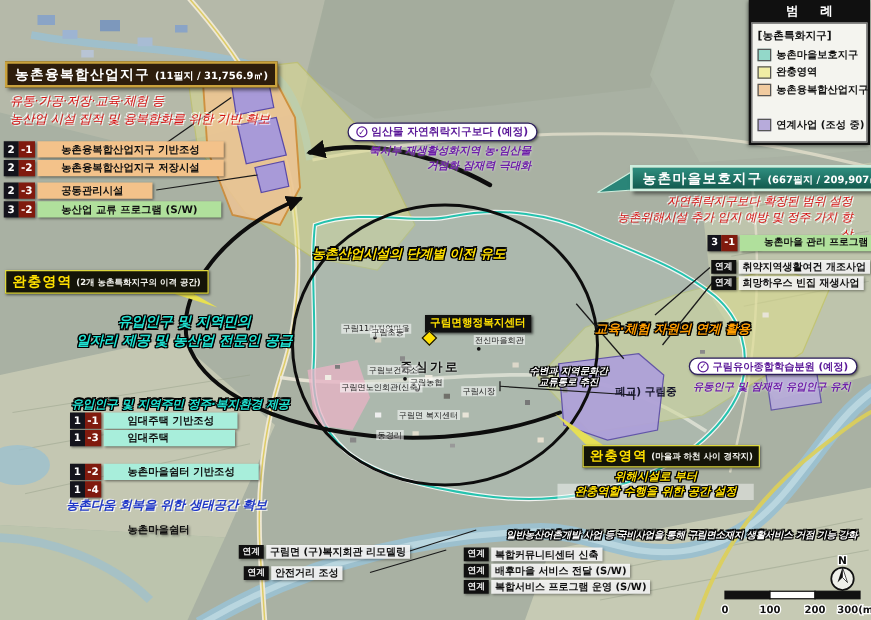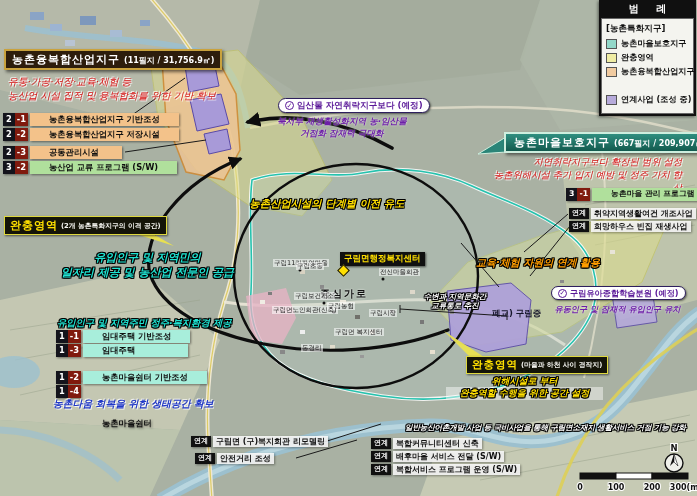"북서부 재생활성화지역 농·임산물" div.abs { left: 272px -> 285px; text-align: center -> right }
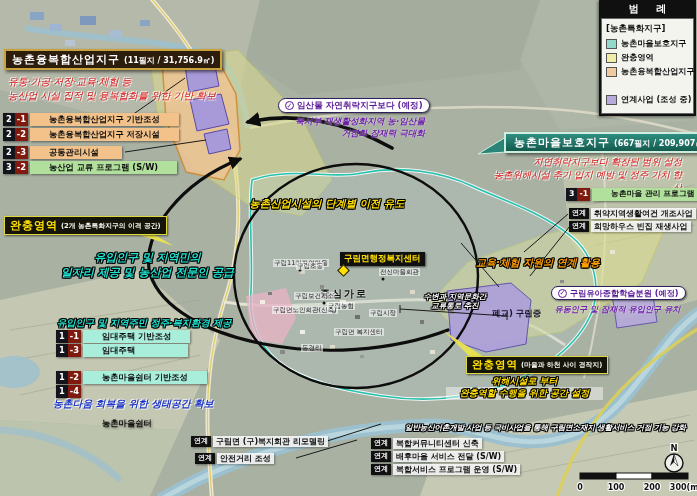"구림면 복지센터" div.map-label { left: 334px -> 318px }
